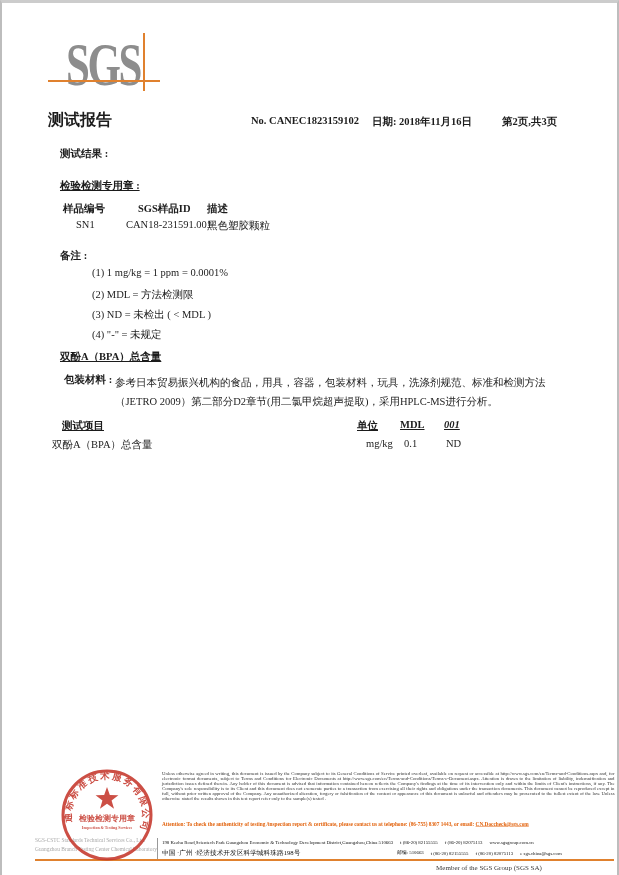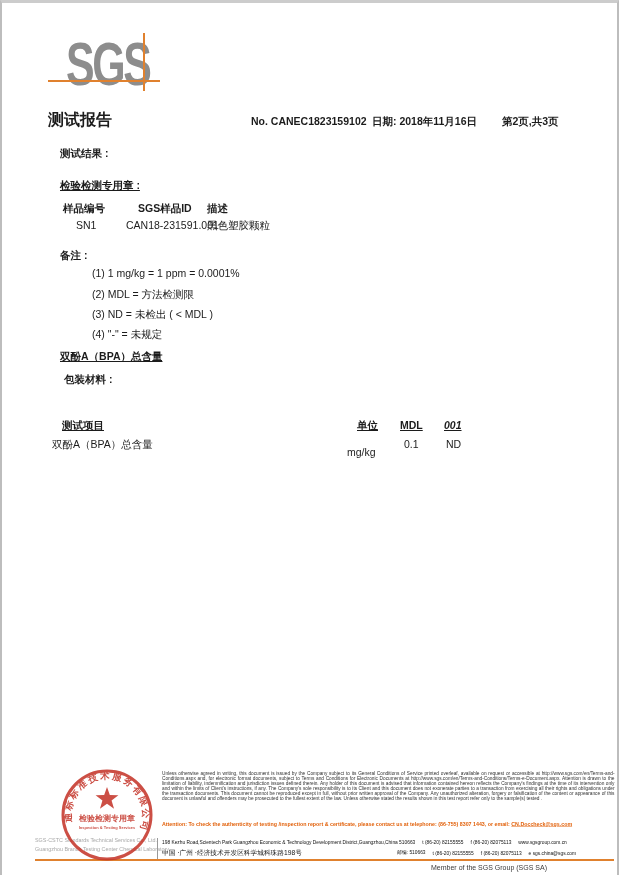"SGS" .page { font-family: Liberation Sans, sans-serif -> Liberation Serif, serif }
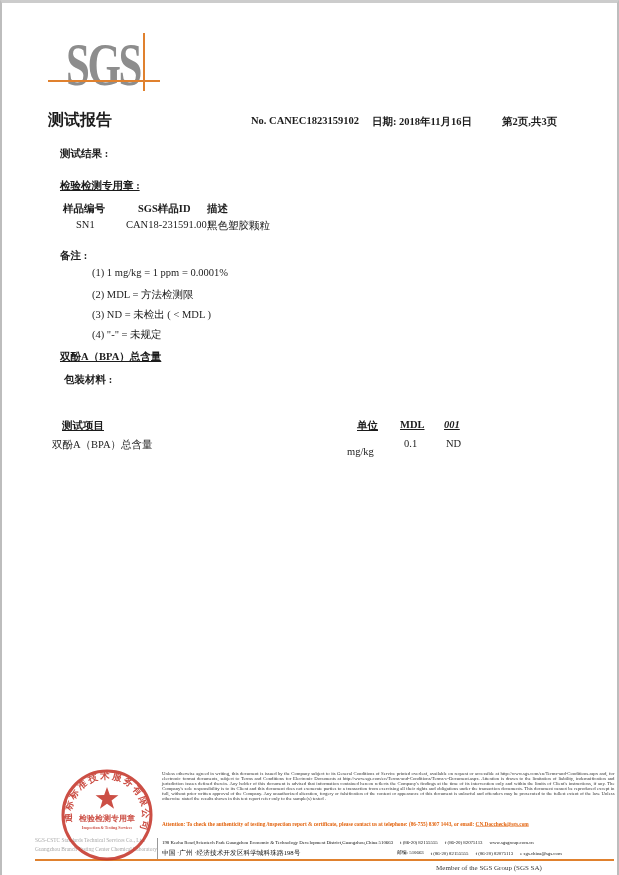"参考日本贸易振兴机构的食品，用具，容器，包装材料，玩具，洗涤剂规范、标准和检测方" div.abs { html: none -> <div>参考日本贸易振兴机构的食品，用具，容器，包装材料，玩具，洗涤剂规范、标准和检测方法（JETRO 2009）第二部分D2章节(用二氯甲烷超声提取)，采用HPLC-MS进行分析。</div> }
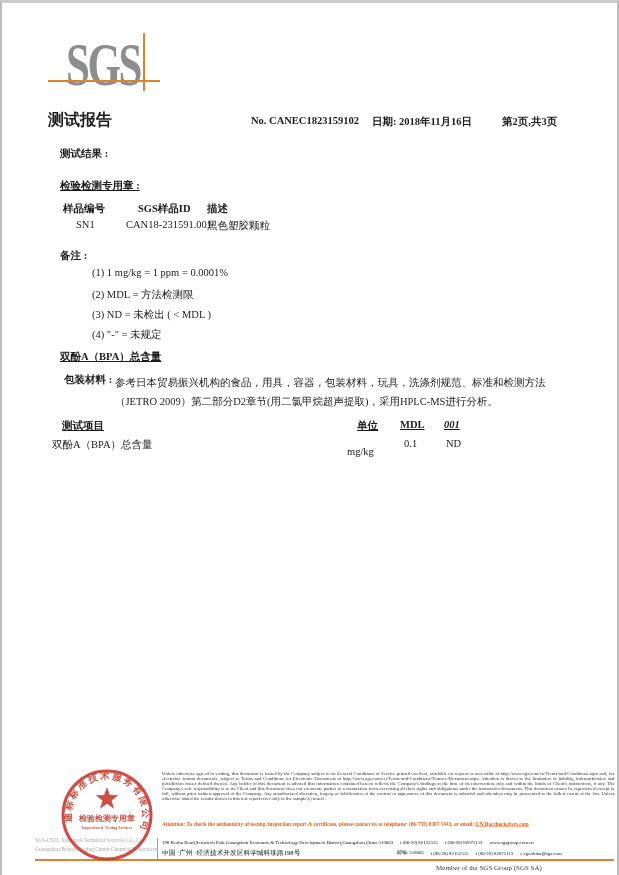"mg/kg" div.abs { left: 345px -> 364px; margin-top: 8px -> none }
